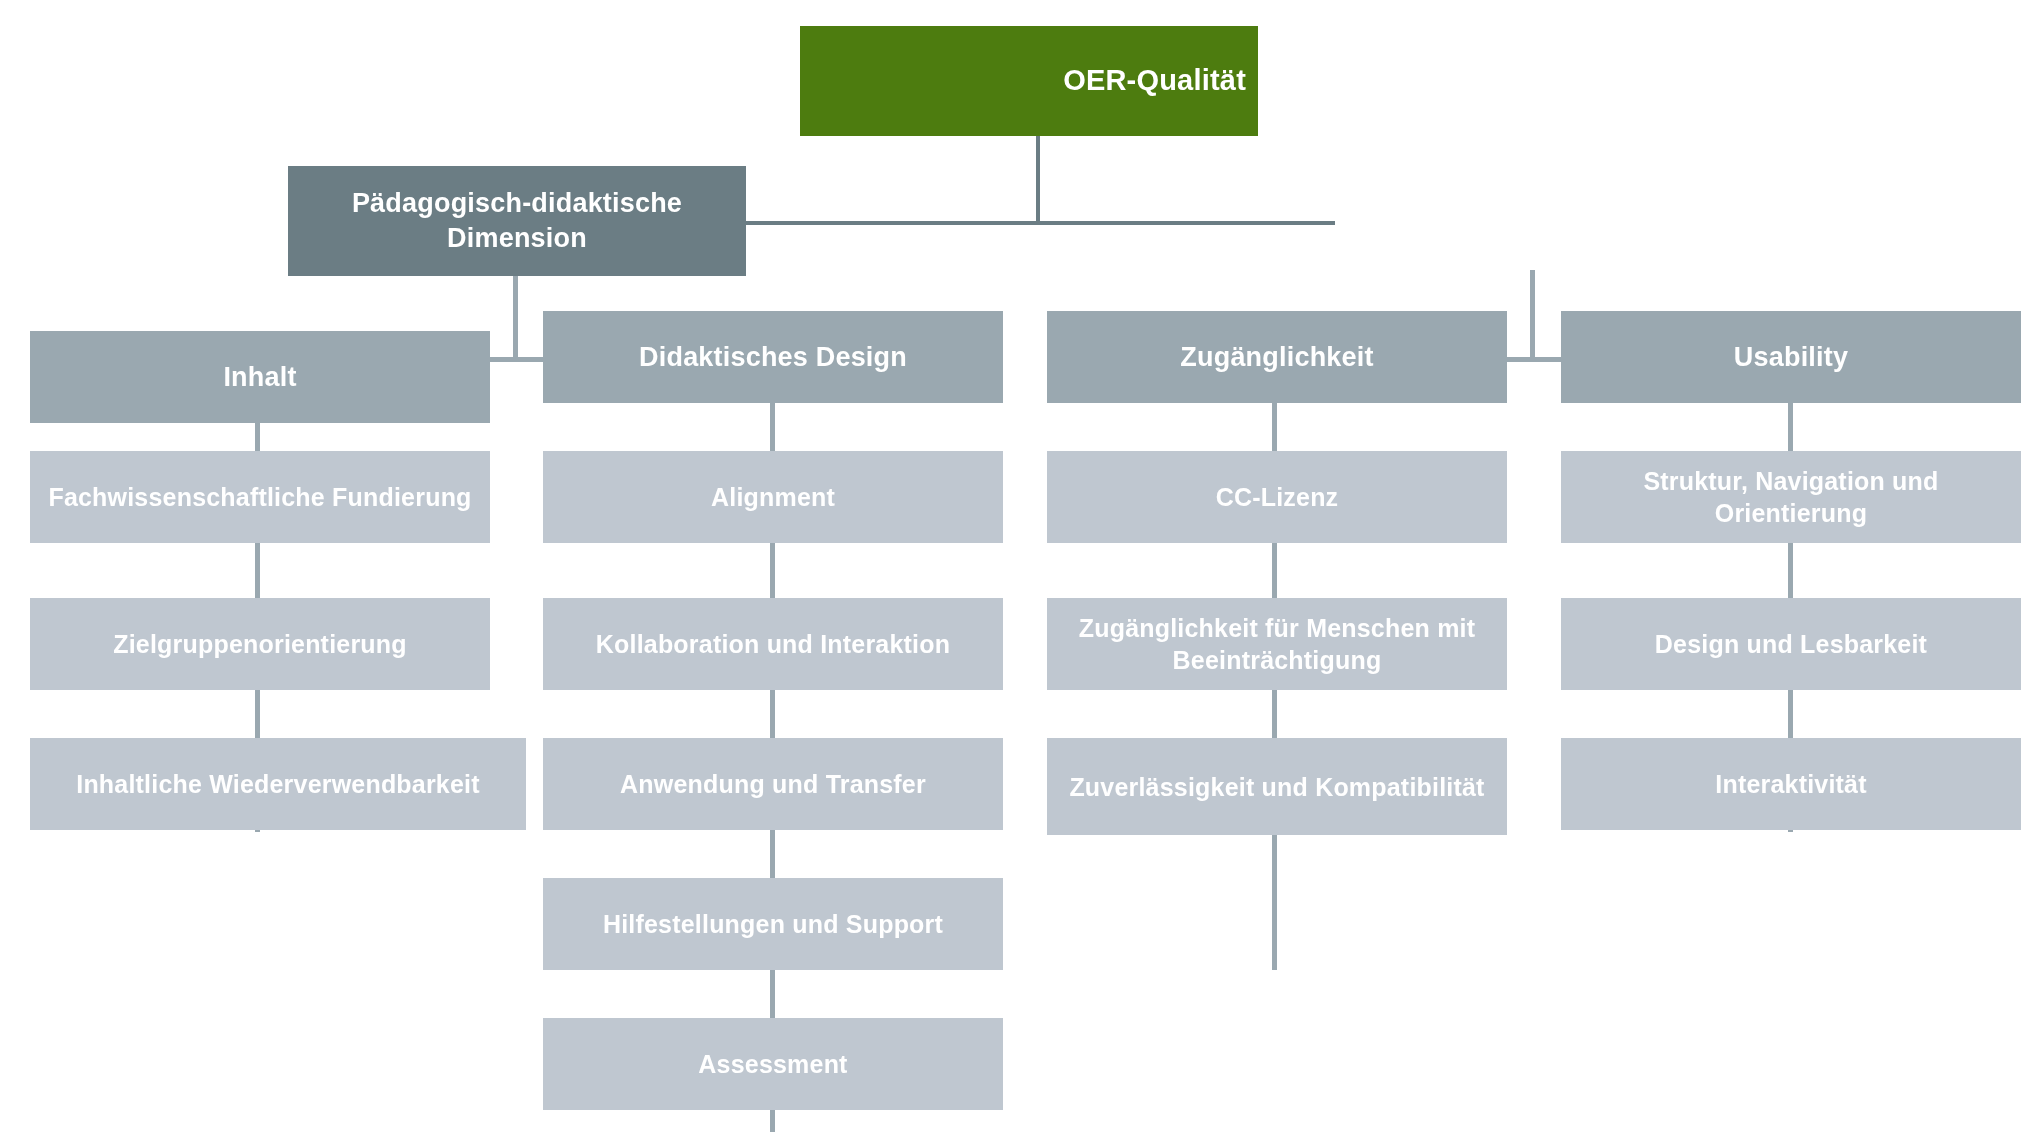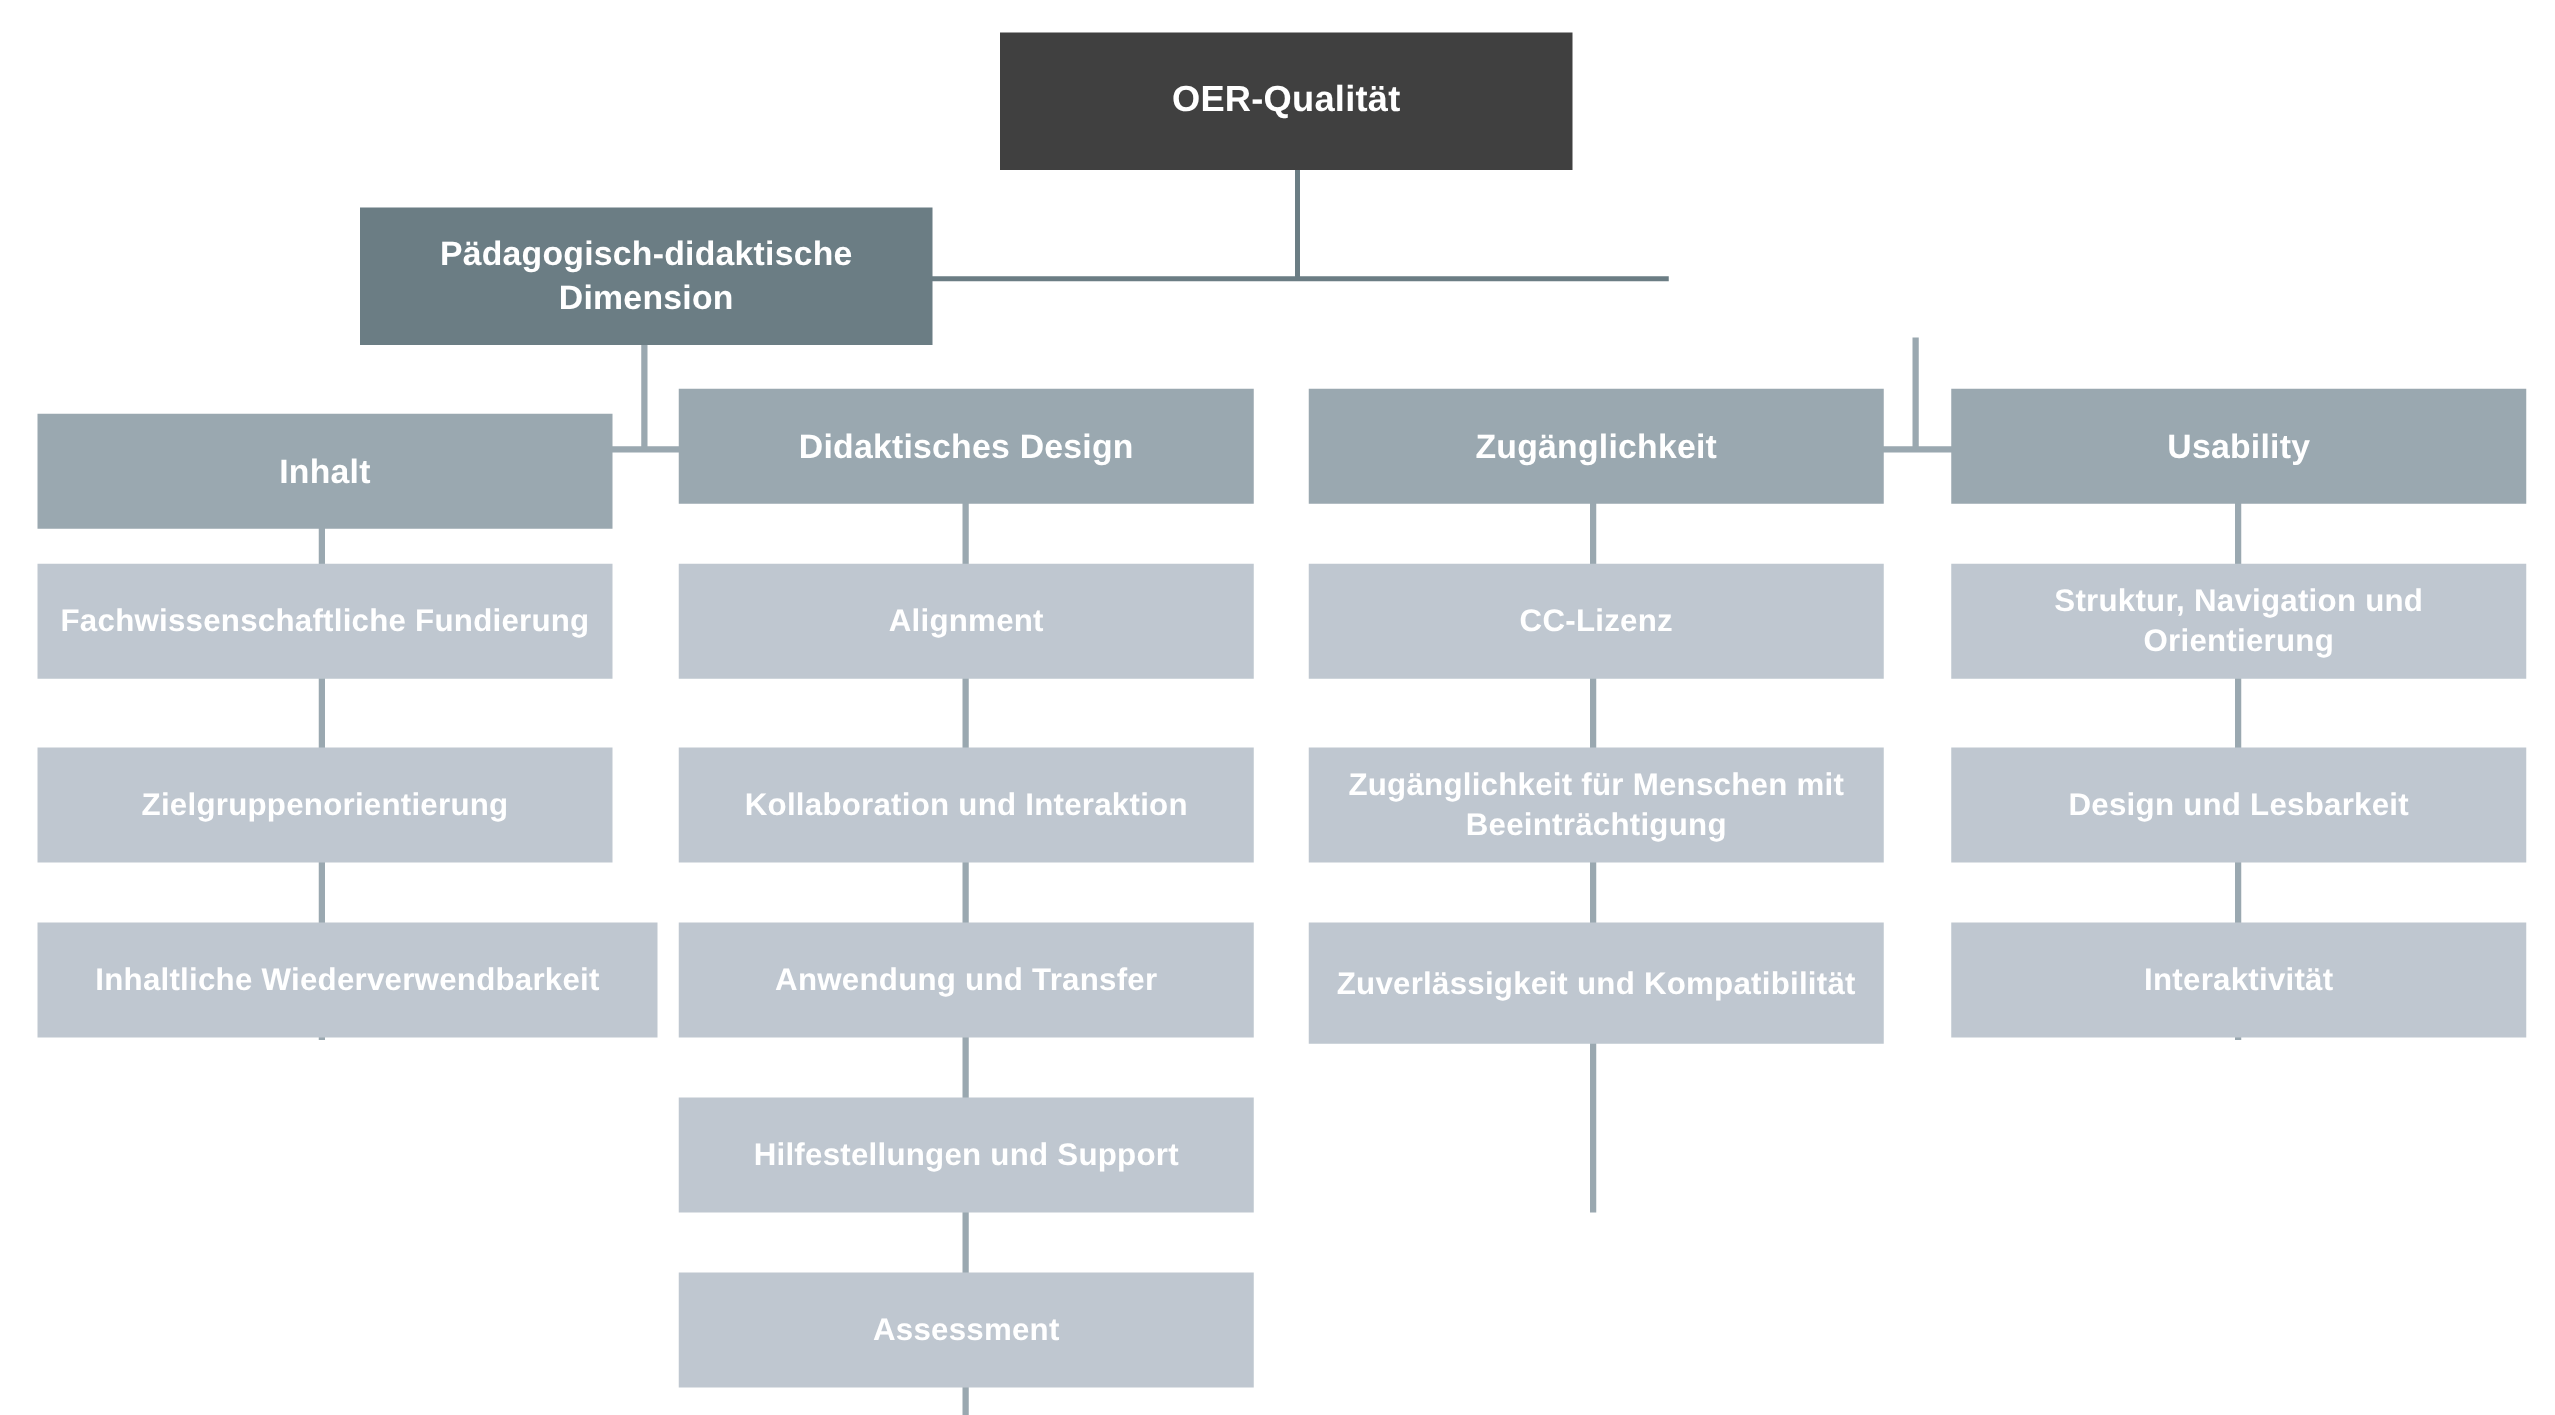"OER-Qualität" .lvl-root { background: #404040 -> #4d7c0f; justify-content: none -> flex-end }
